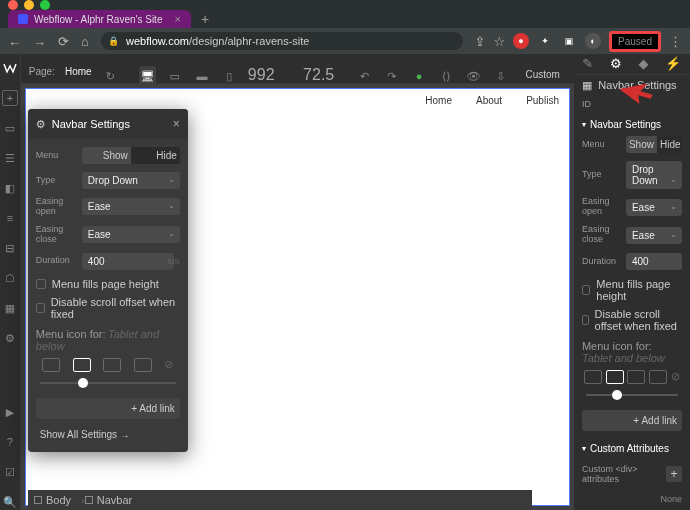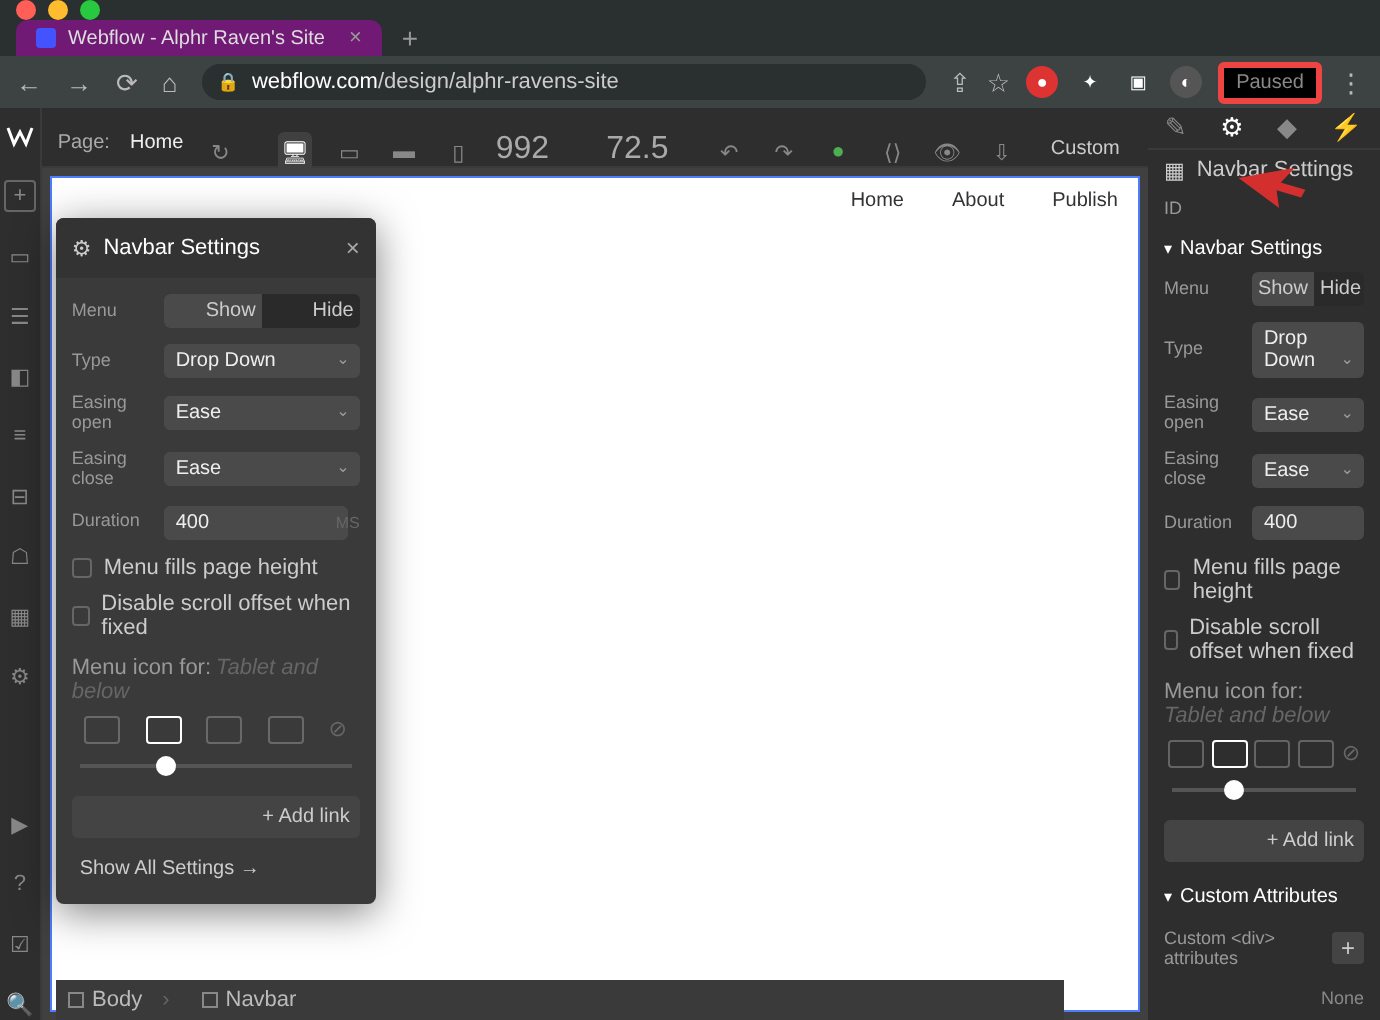"Body" .breadcrumb { gap: 16px -> 0 }
